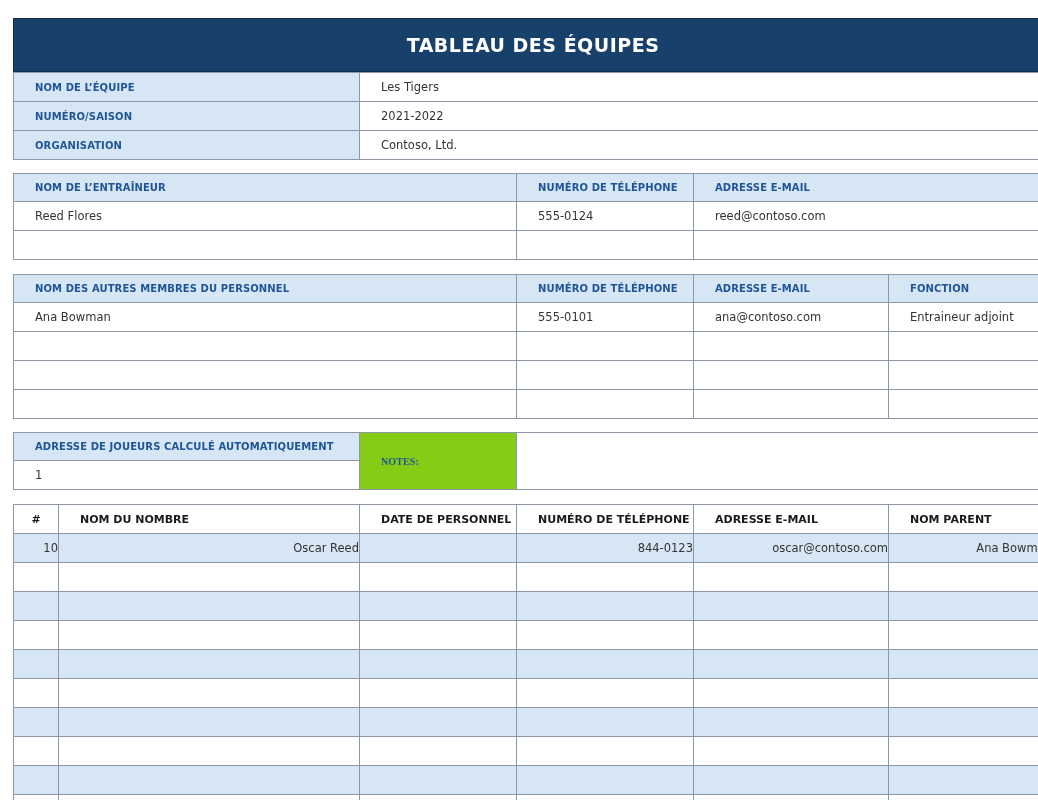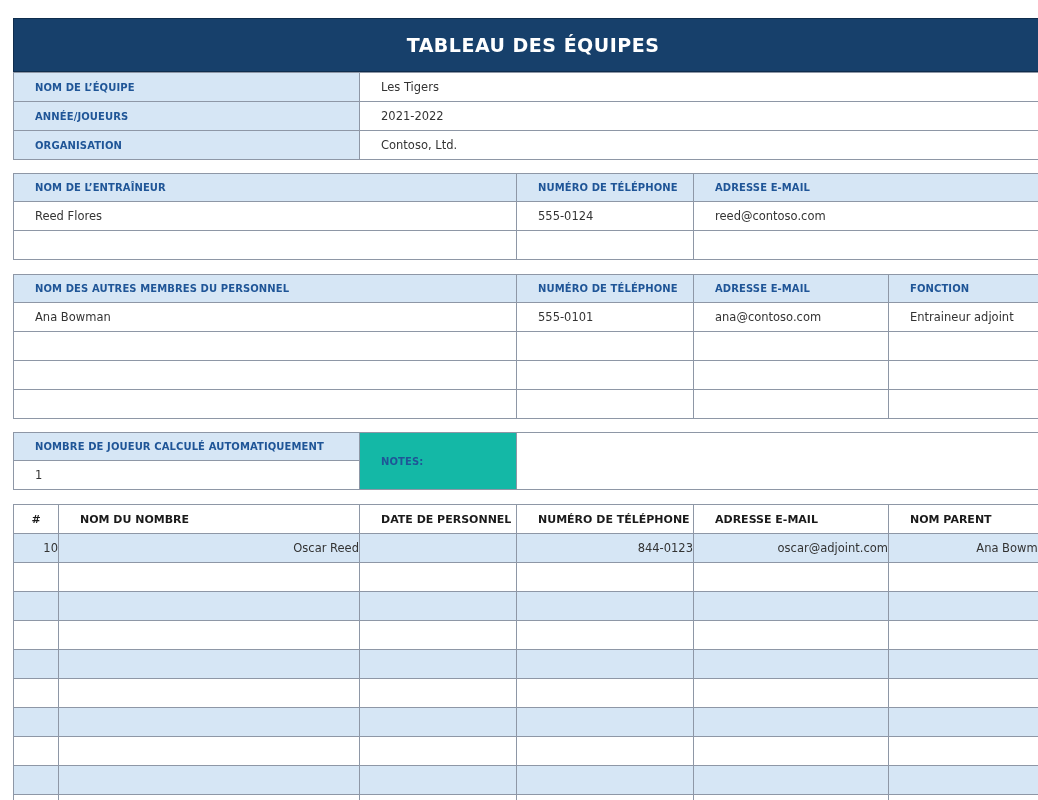"ANNÉE/JOUEURS" td.lbl { text: ANNÉE/JOUEURS -> NUMÉRO/SAISON }
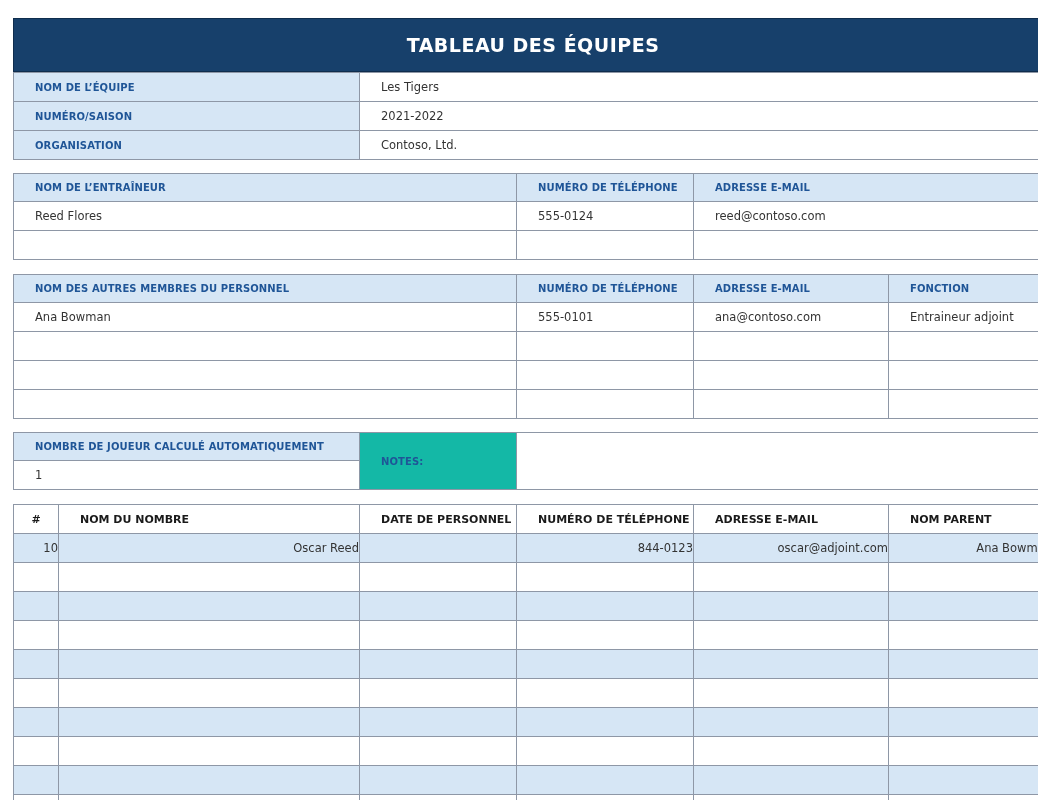"NOMBRE DE JOUEUR CALCULÉ AUTOMATIQUEMENT" td.lbl { text: NOMBRE DE JOUEUR -> ADRESSE DE JOUEURS }
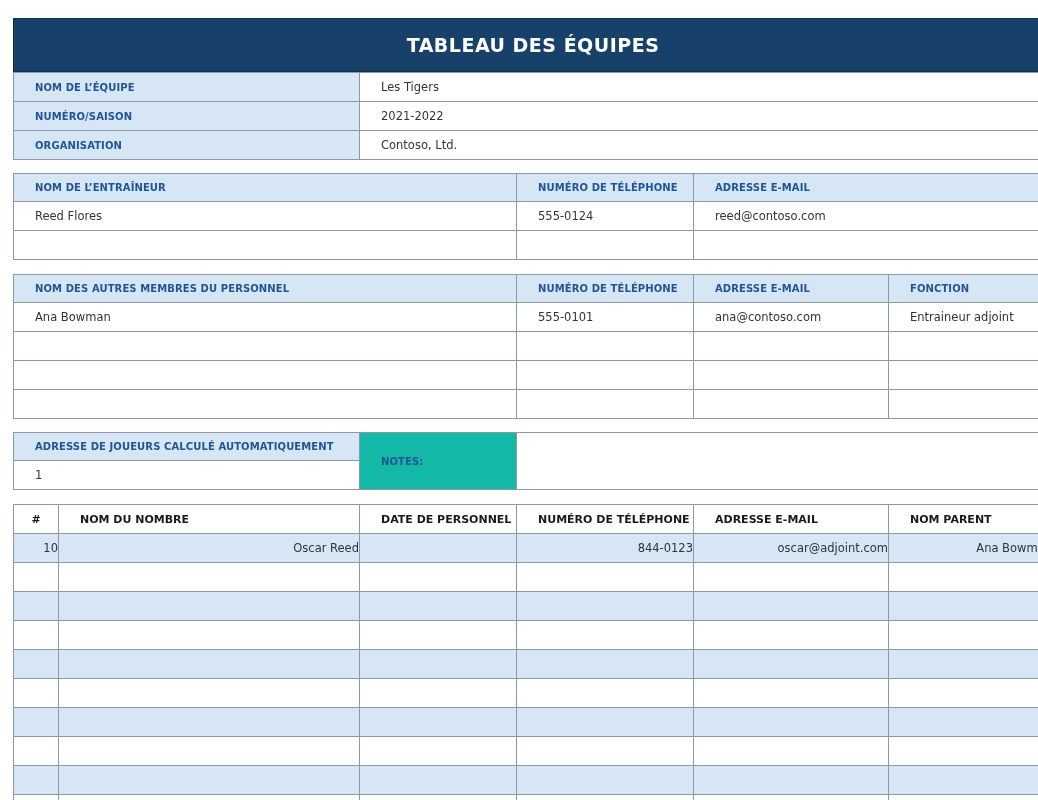"NOTES:" td.lbl { background: #14b8a6 -> #84cc16; font-family: none -> Liberation Serif, serif }
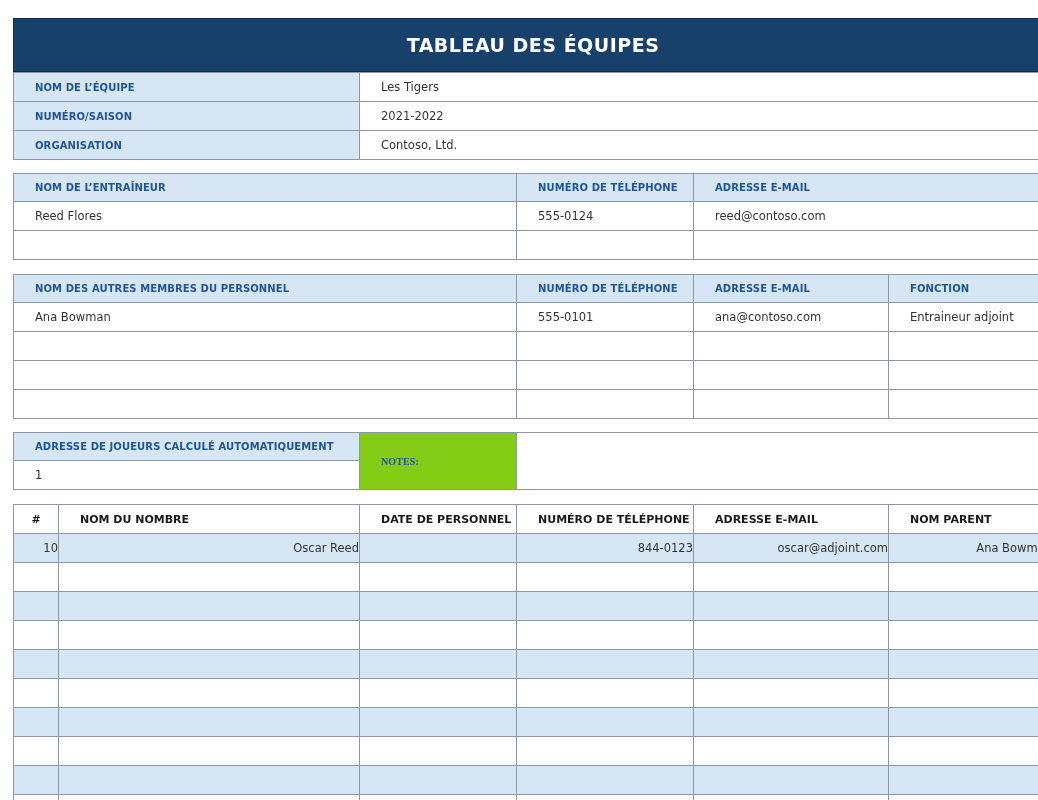"oscar@adjoint.com" td.val { text: oscar@adjoint.com -> oscar@contoso.com }
